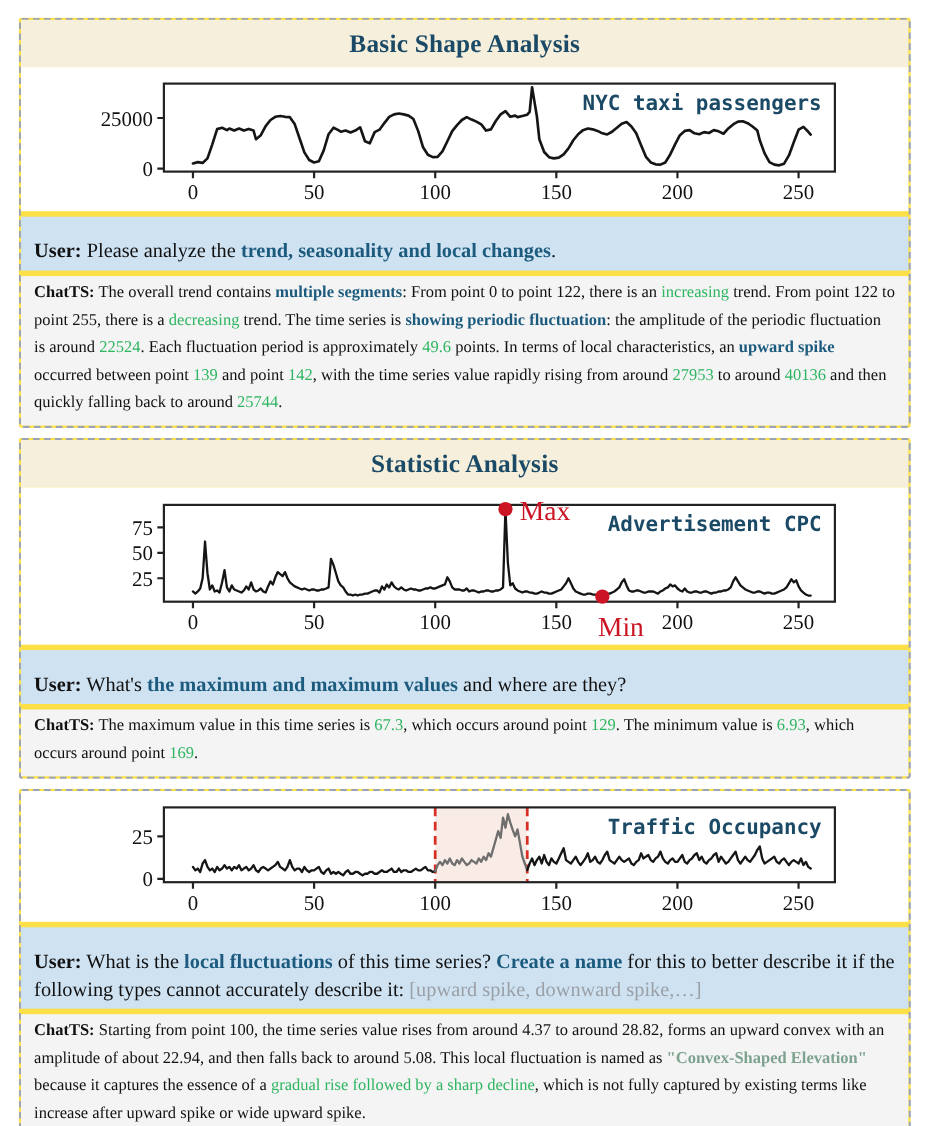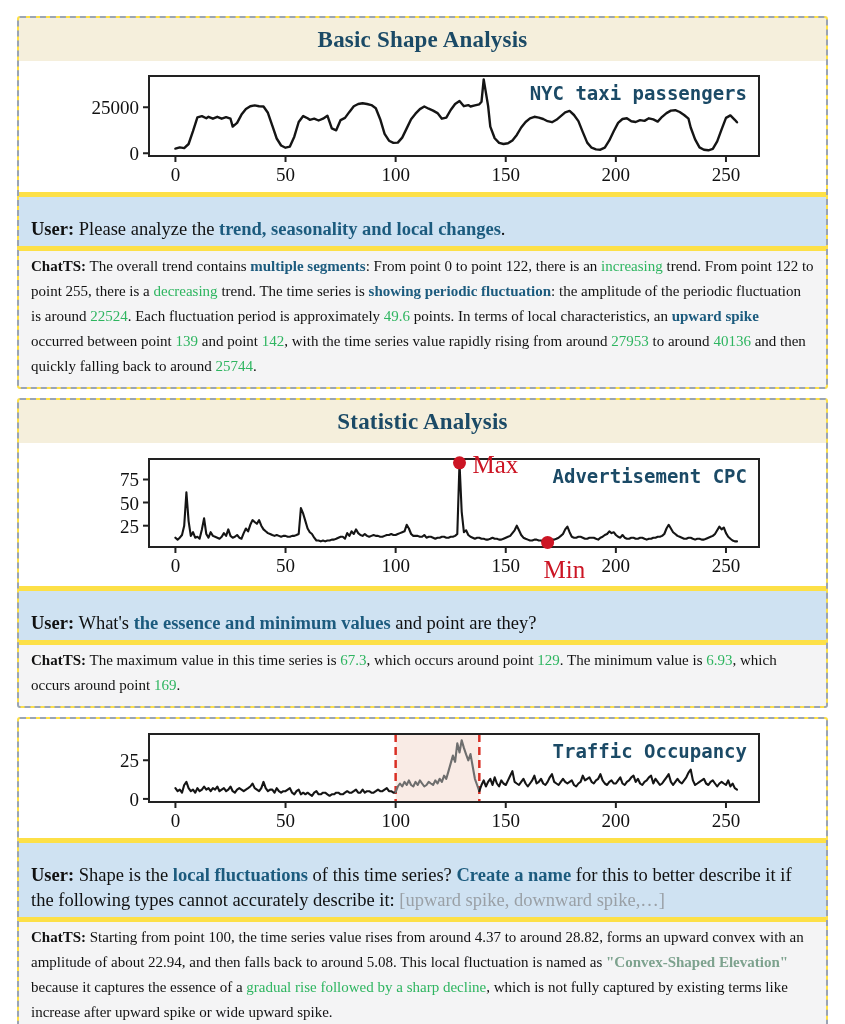"the essence and minimum values" span.seg-a { text: essence and minimum -> maximum and maximum }
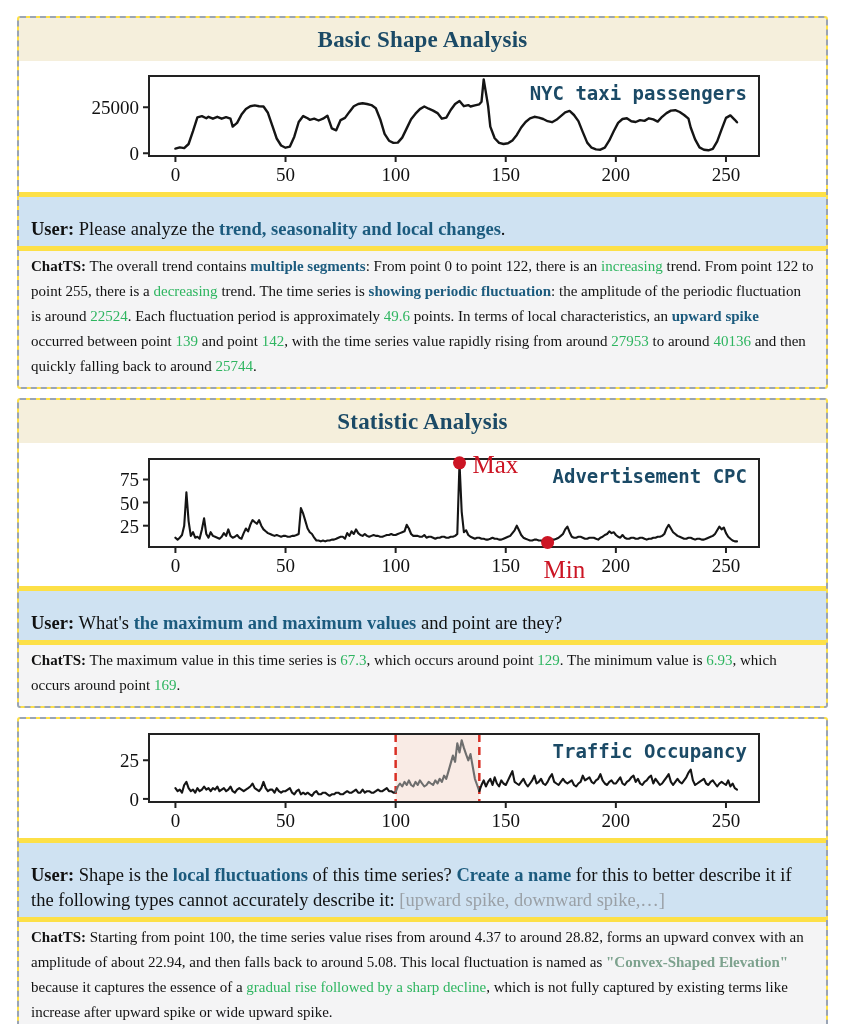"and point are they?" span { text: point -> where }
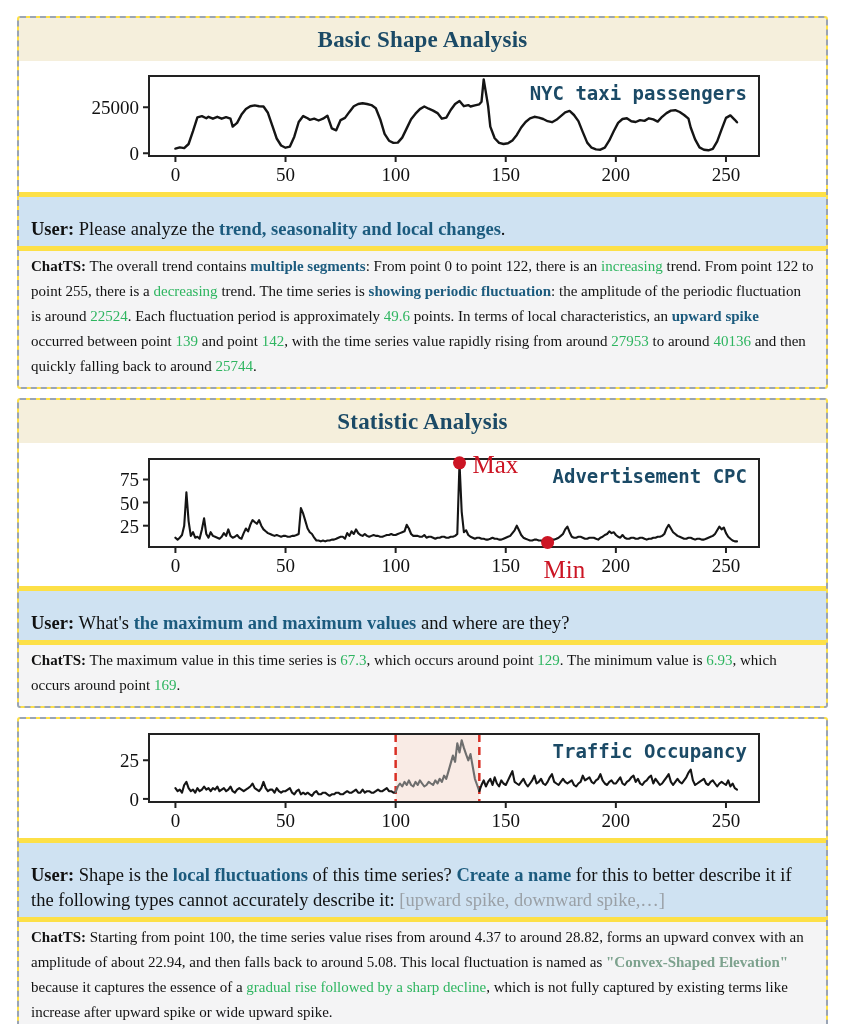"Shape is the" span { text: Shape -> What }
